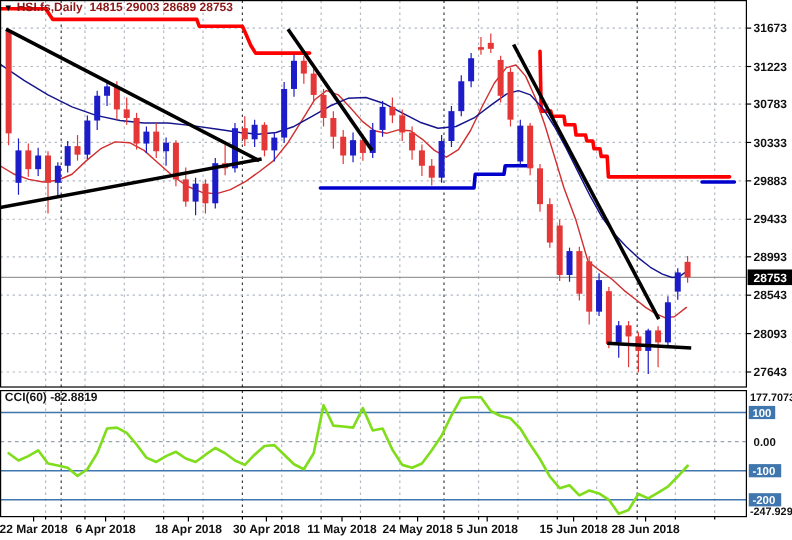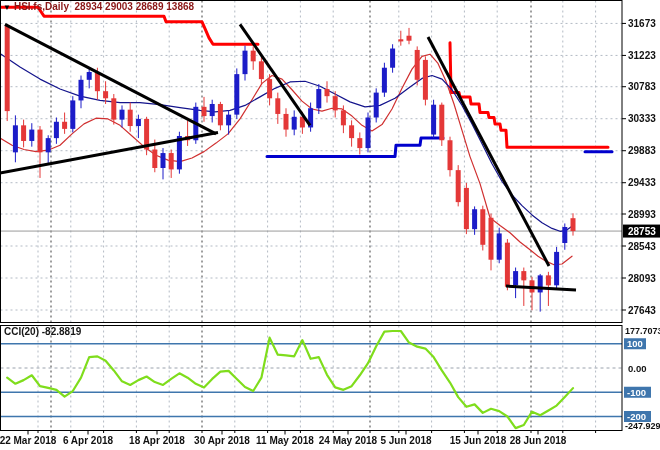"28934 29003 28689 13868" span { text: 28934 29003 28689 13868 -> 14815 29003 28689 28753 }
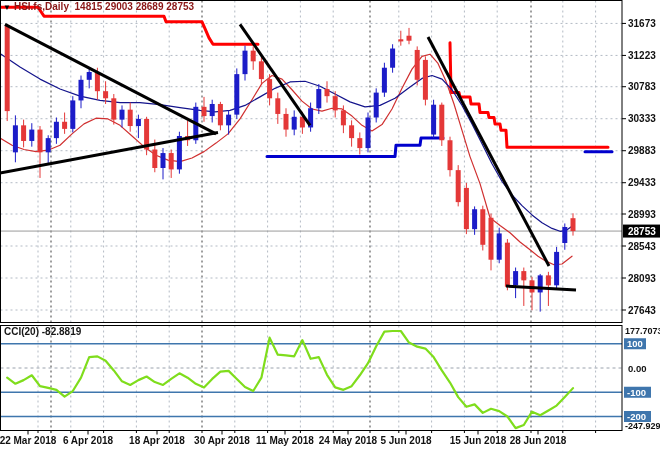"CCI(20) -82.8819" div { text: 20 -> 60 }
